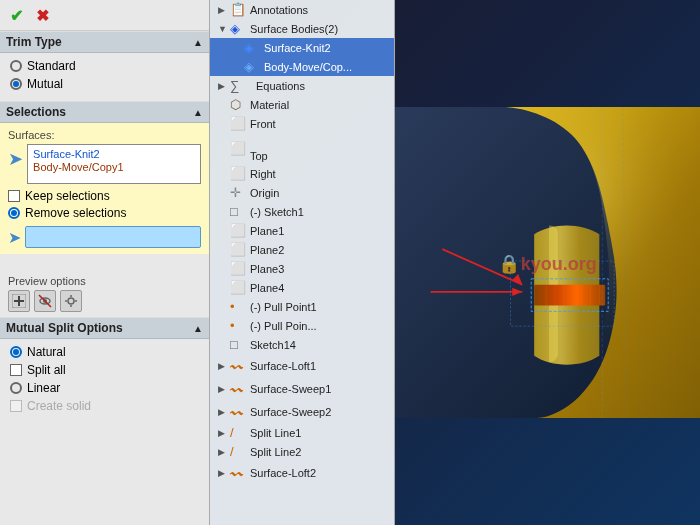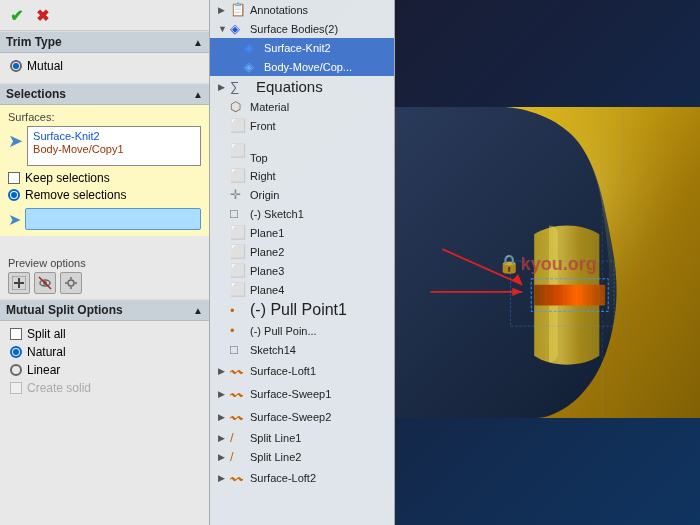"Standard" div.radio-row { html: none -> <div> <div></div> <span>Standard</span> </div> }
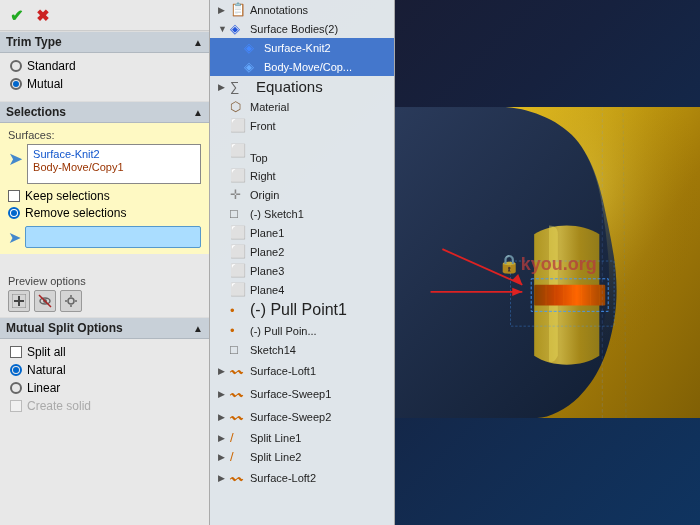"Equations" span { font-size: 15px -> 11px }
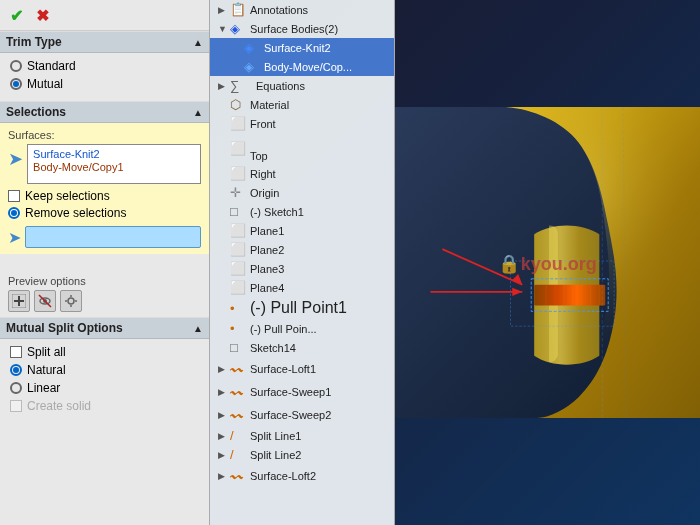"(-) Pull Point1" span { font-size: 16px -> 11px }
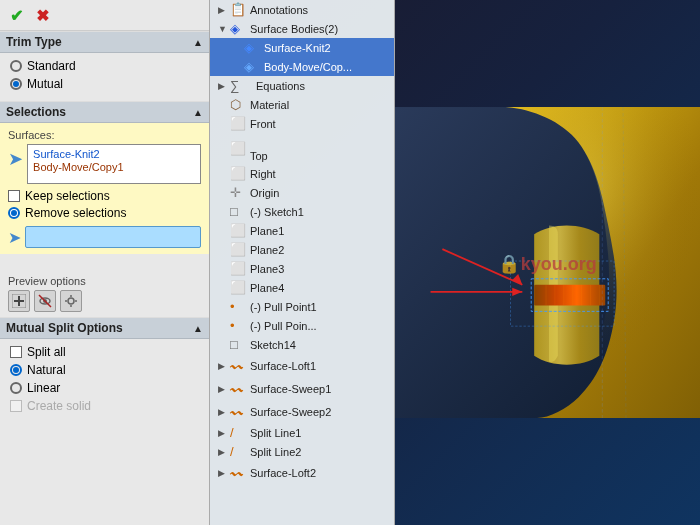"Split all" div.split-row { order: before "Natural" -> after "Natural" }
